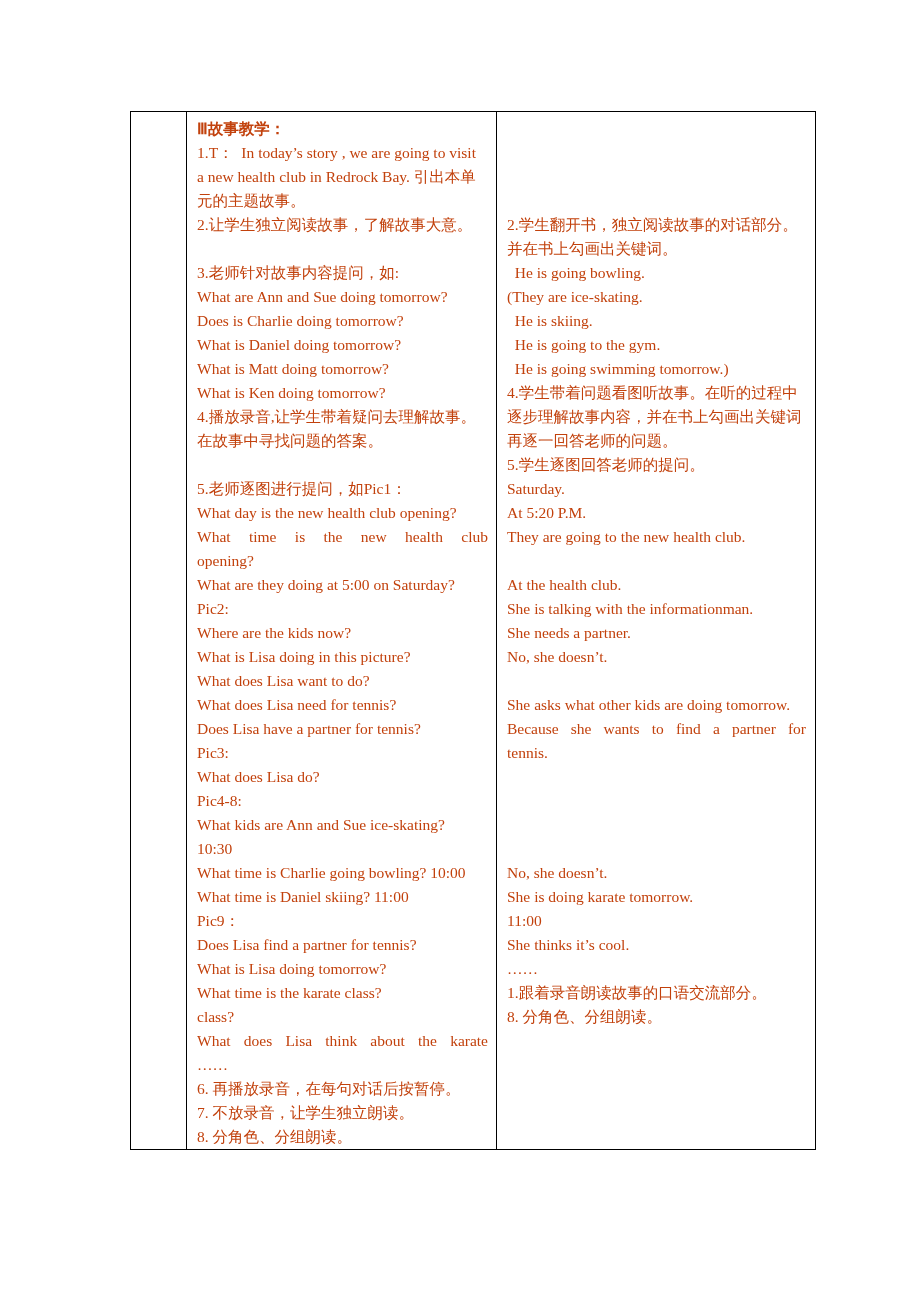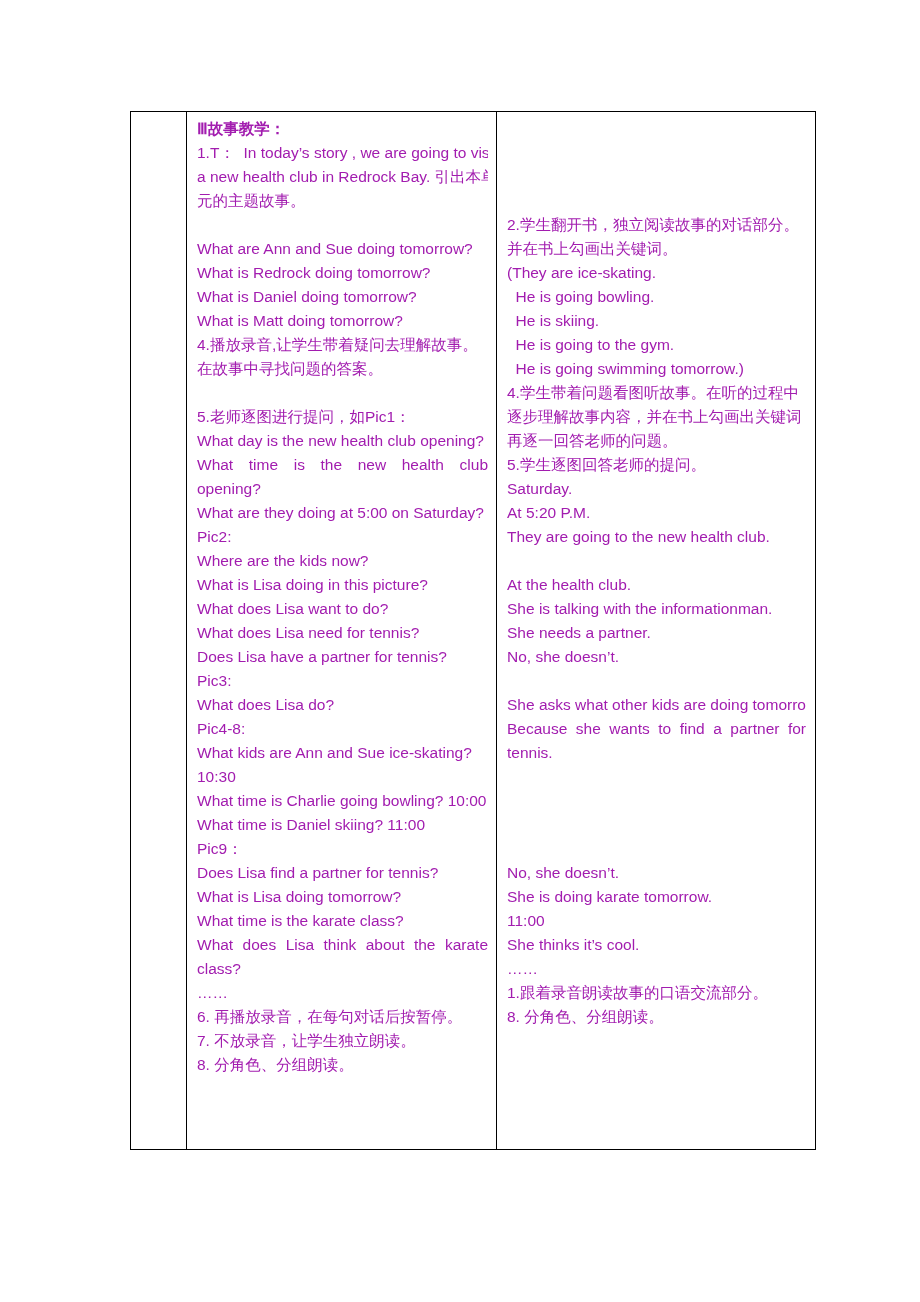"Ⅲ故事教学：" .page { color: #a21caf -> #c2410c; font-family: Liberation Sans, sans-serif -> Liberation Serif, serif }
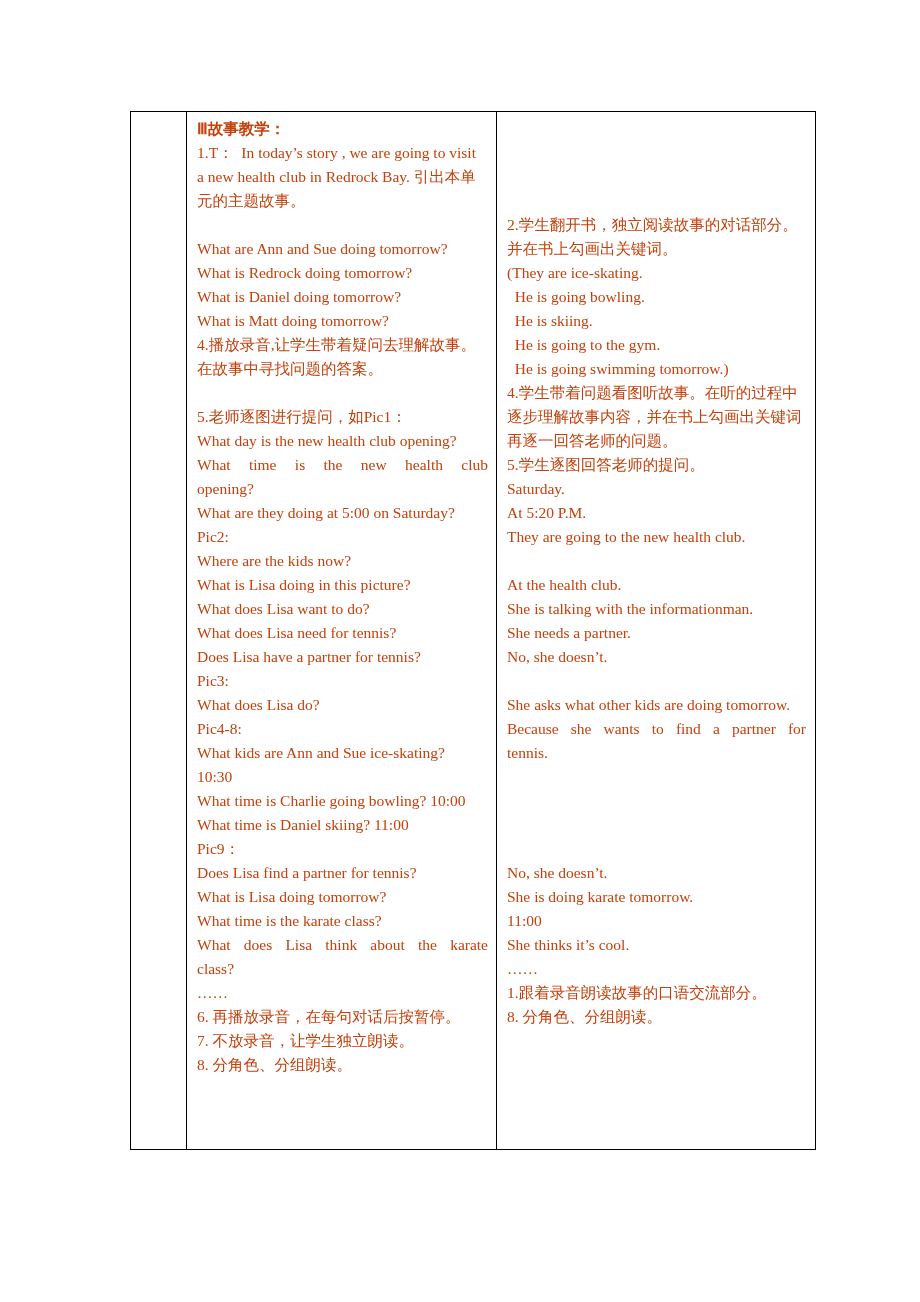"2.让学生独立阅读故事，了解故事大意。" div.line { html: none -> <div>2.让学生独立阅读故事，了解故事大意。</div> }
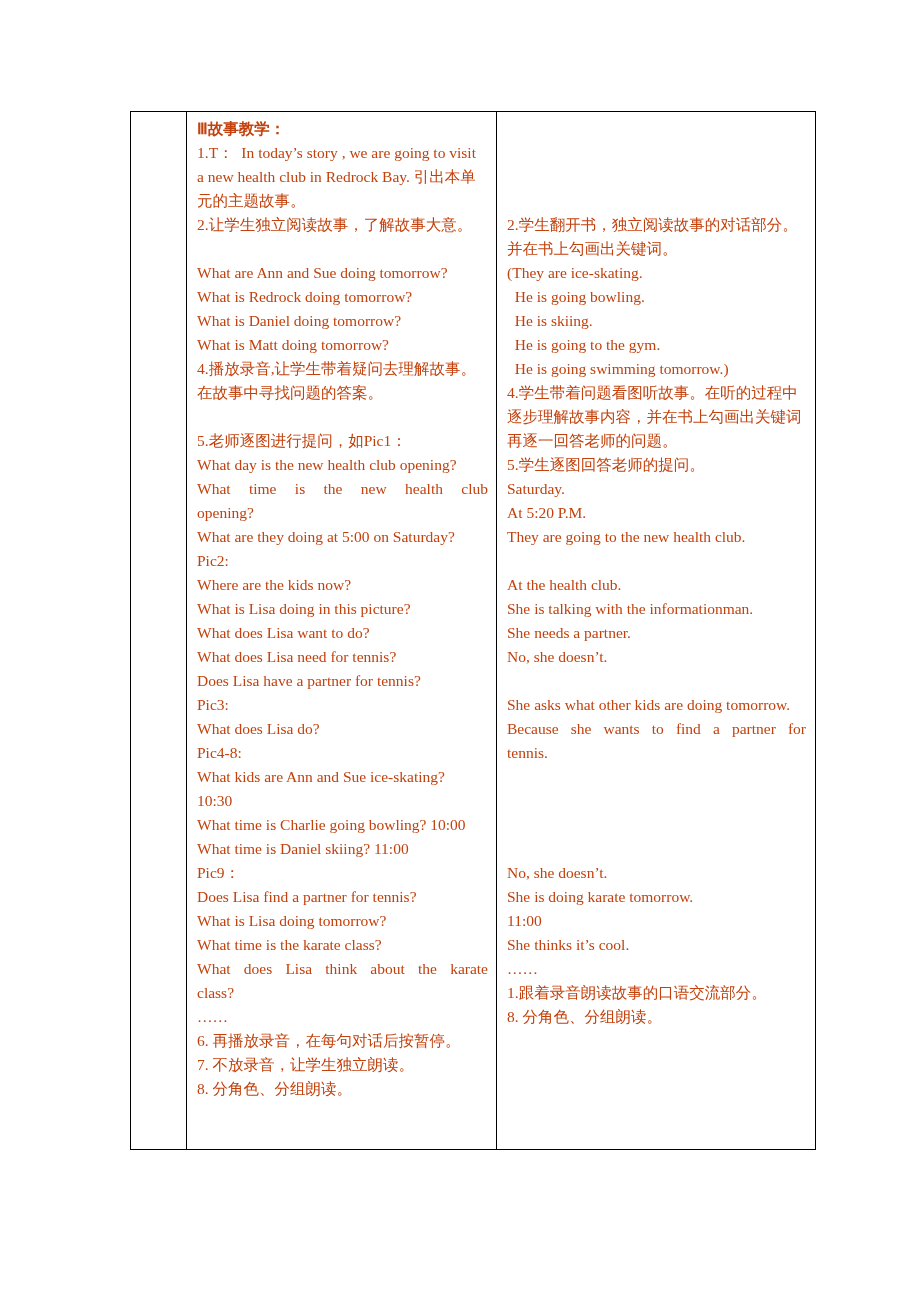"3.老师针对故事内容提问，如:" div.line { html: none -> <div>3.老师针对故事内容提问，如:</div> }
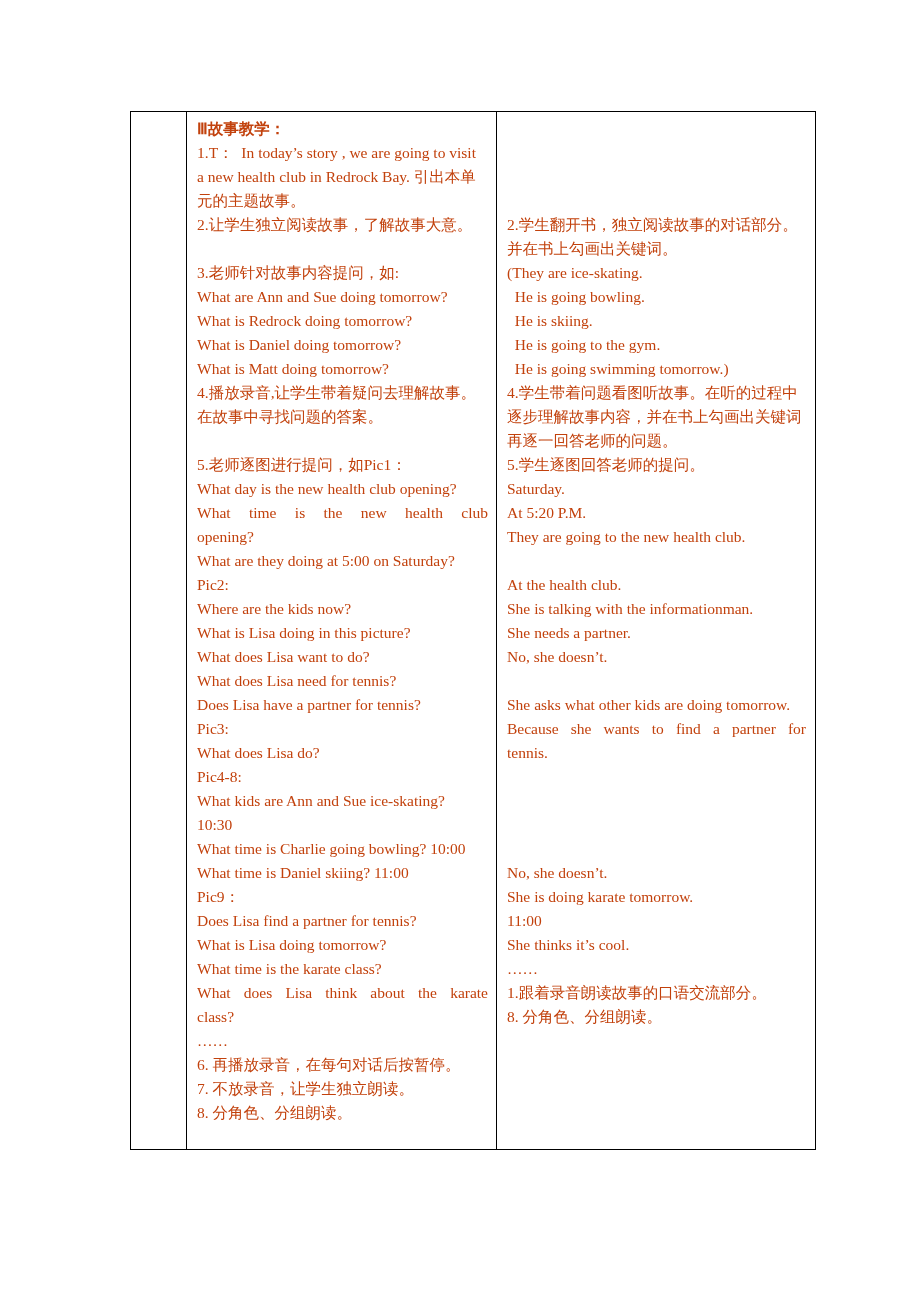"(They are ice-skating." div.line { order: before "He is going bowling." -> after "He is going bowling." }
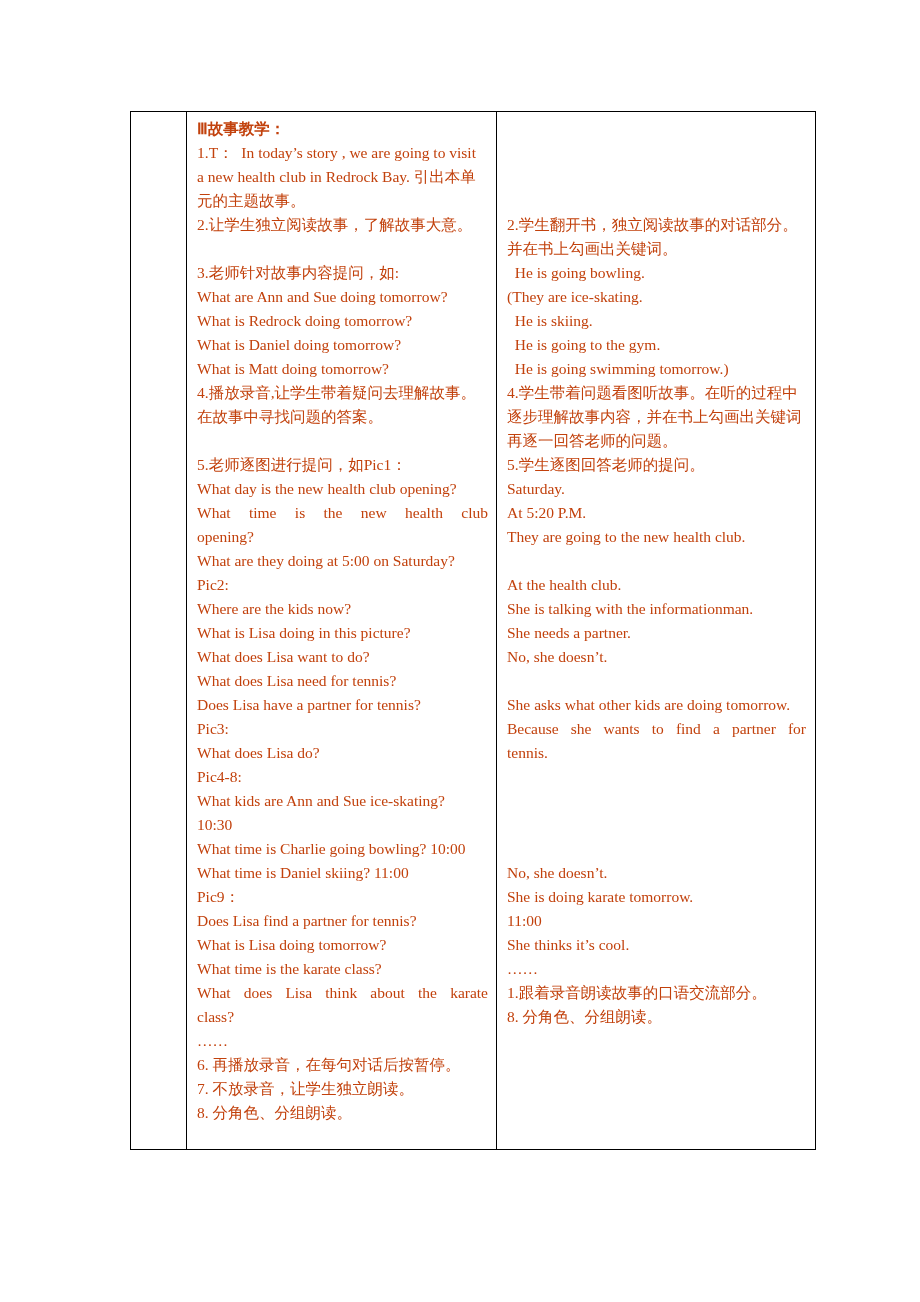"What is Redrock doing tomorrow?" div.line { text: What is Redrock -> Does is Charlie }
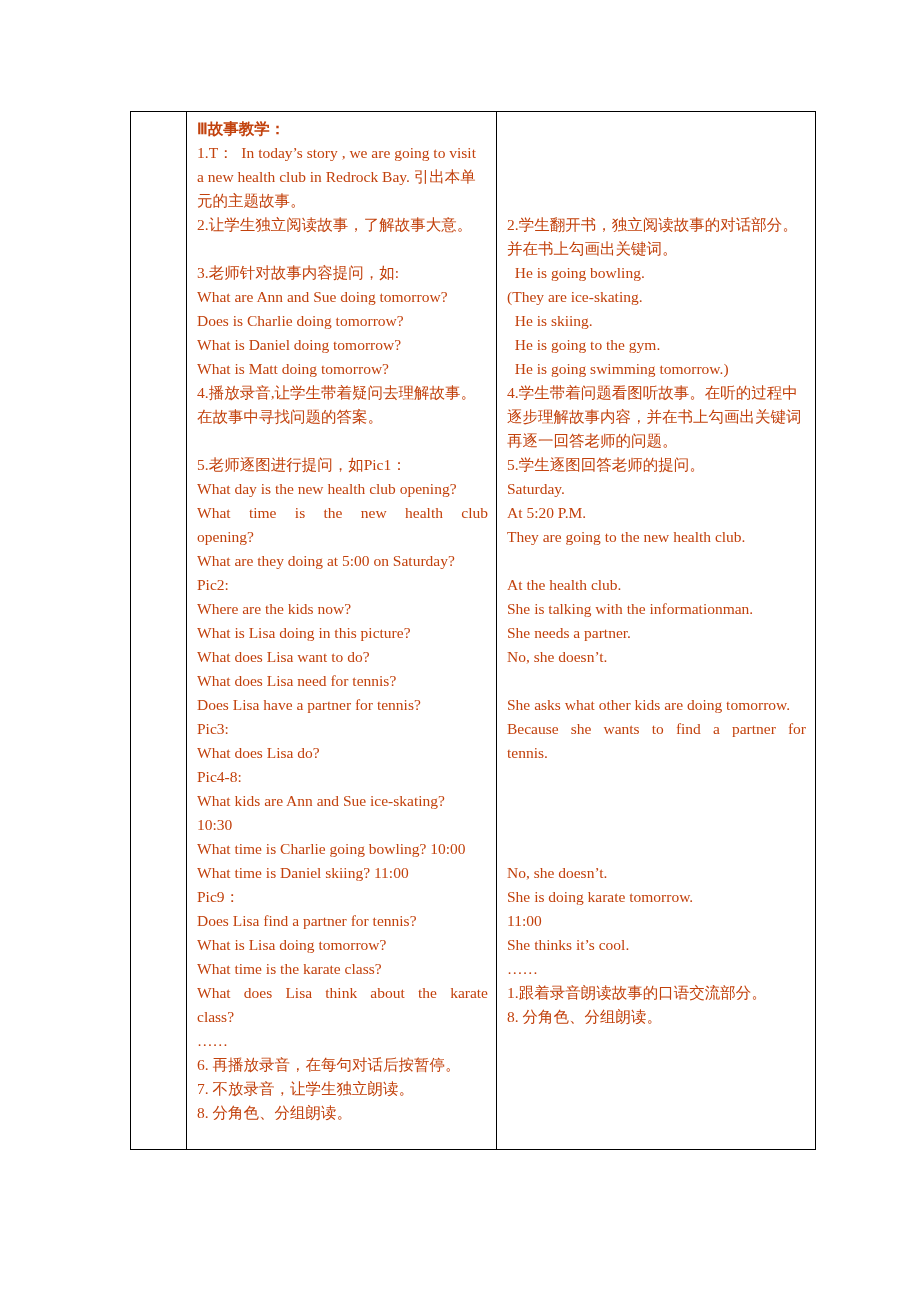"What is Ken doing tomorrow?" div.line { html: none -> <div>What is Ken doing tomorrow?</div> }
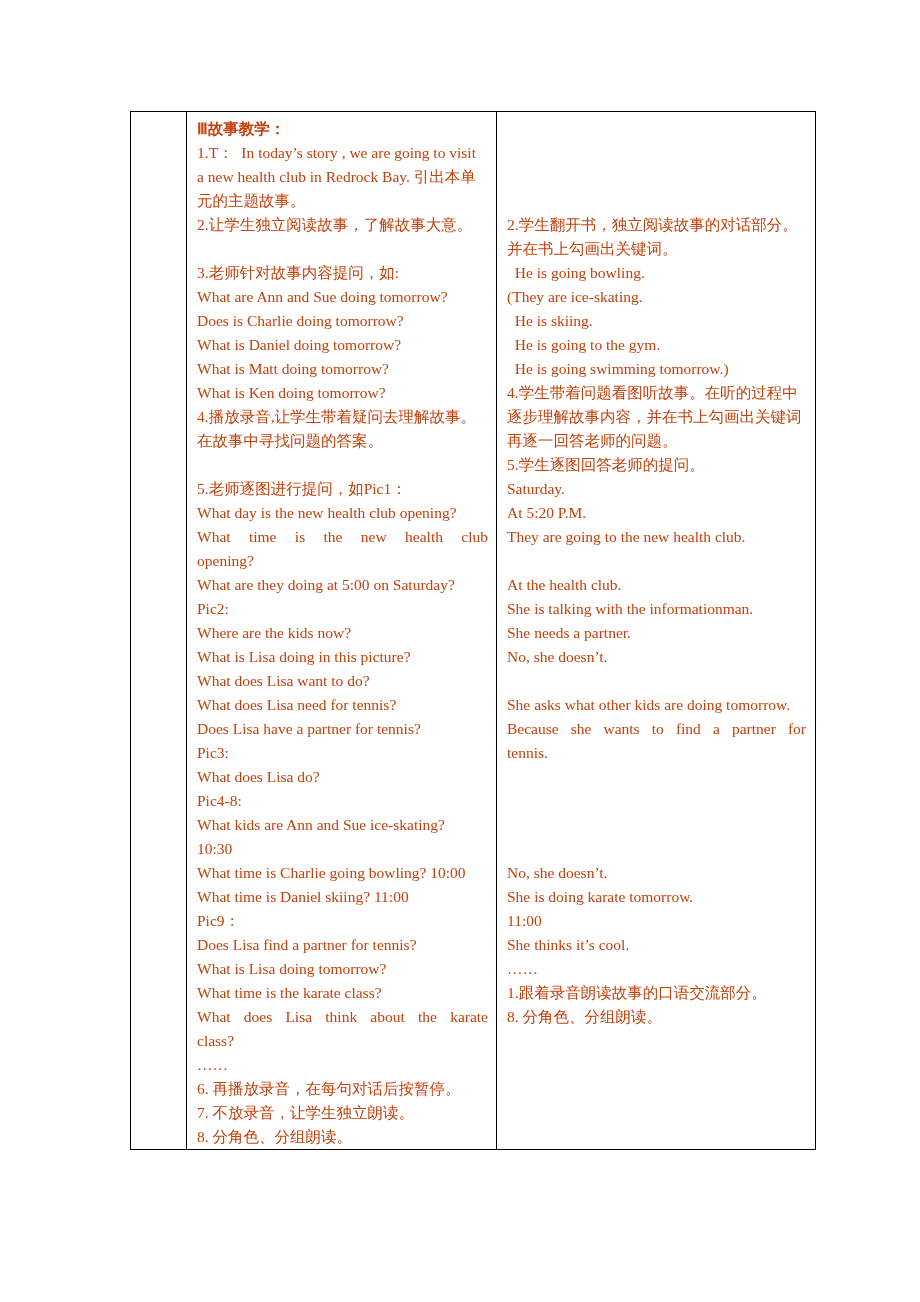"What does Lisa think about" div.line { order: before "class?" -> after "class?" }
